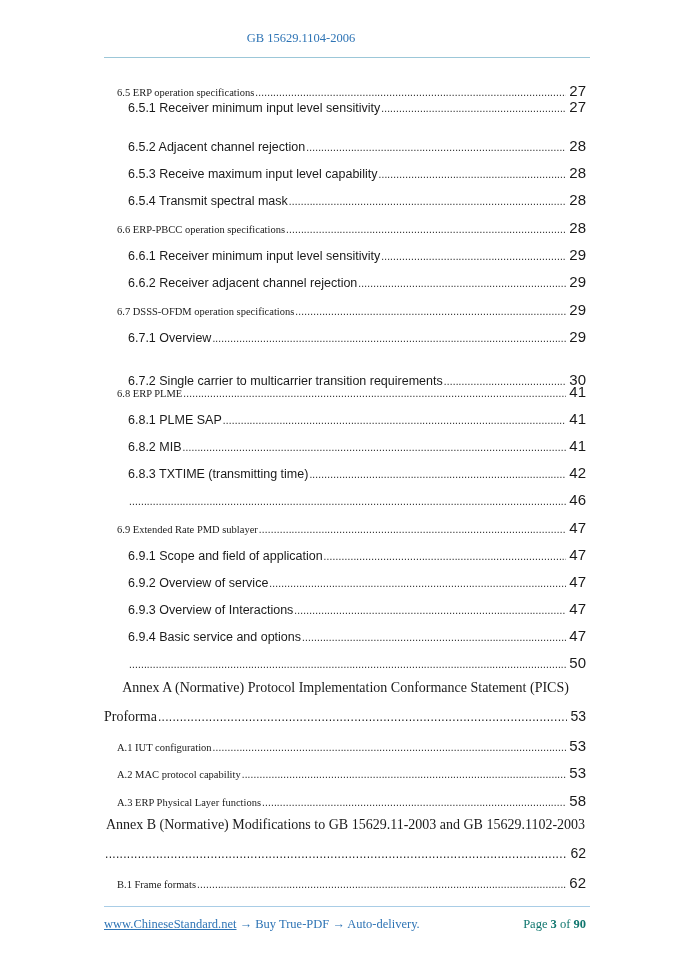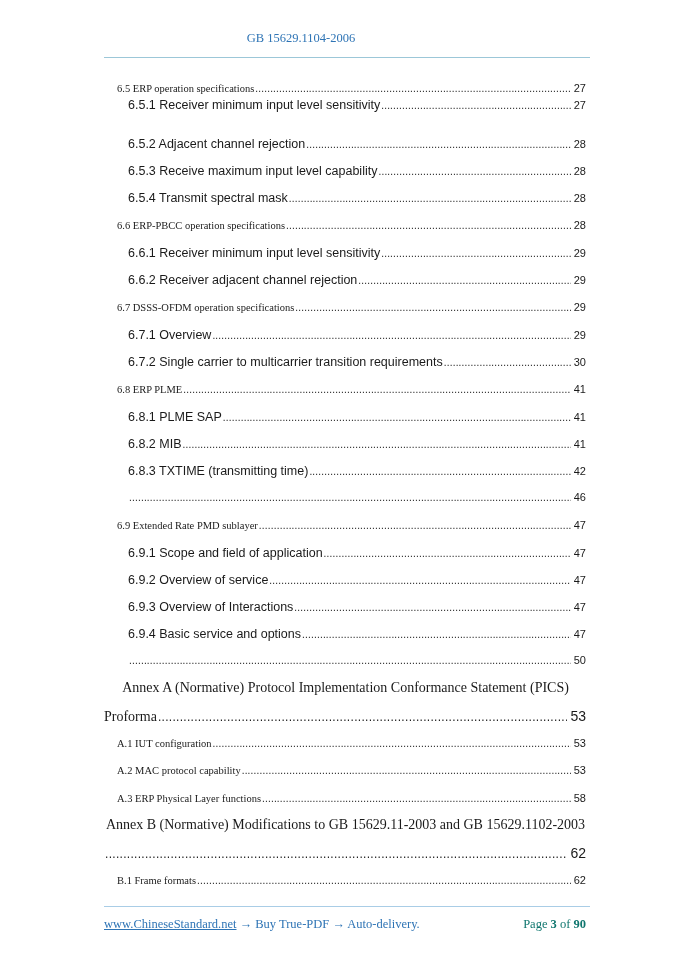"27" .row .page { font-size: 11px -> 15px }
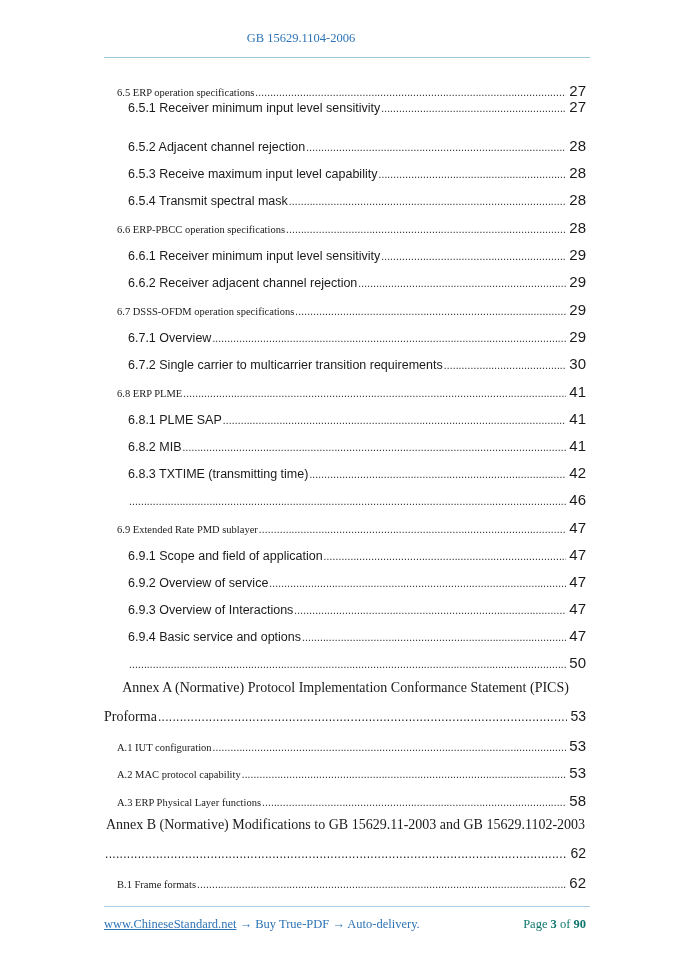"6.7.2 Single carrier to multicarrier" div.row { top: 276px -> 292px }
